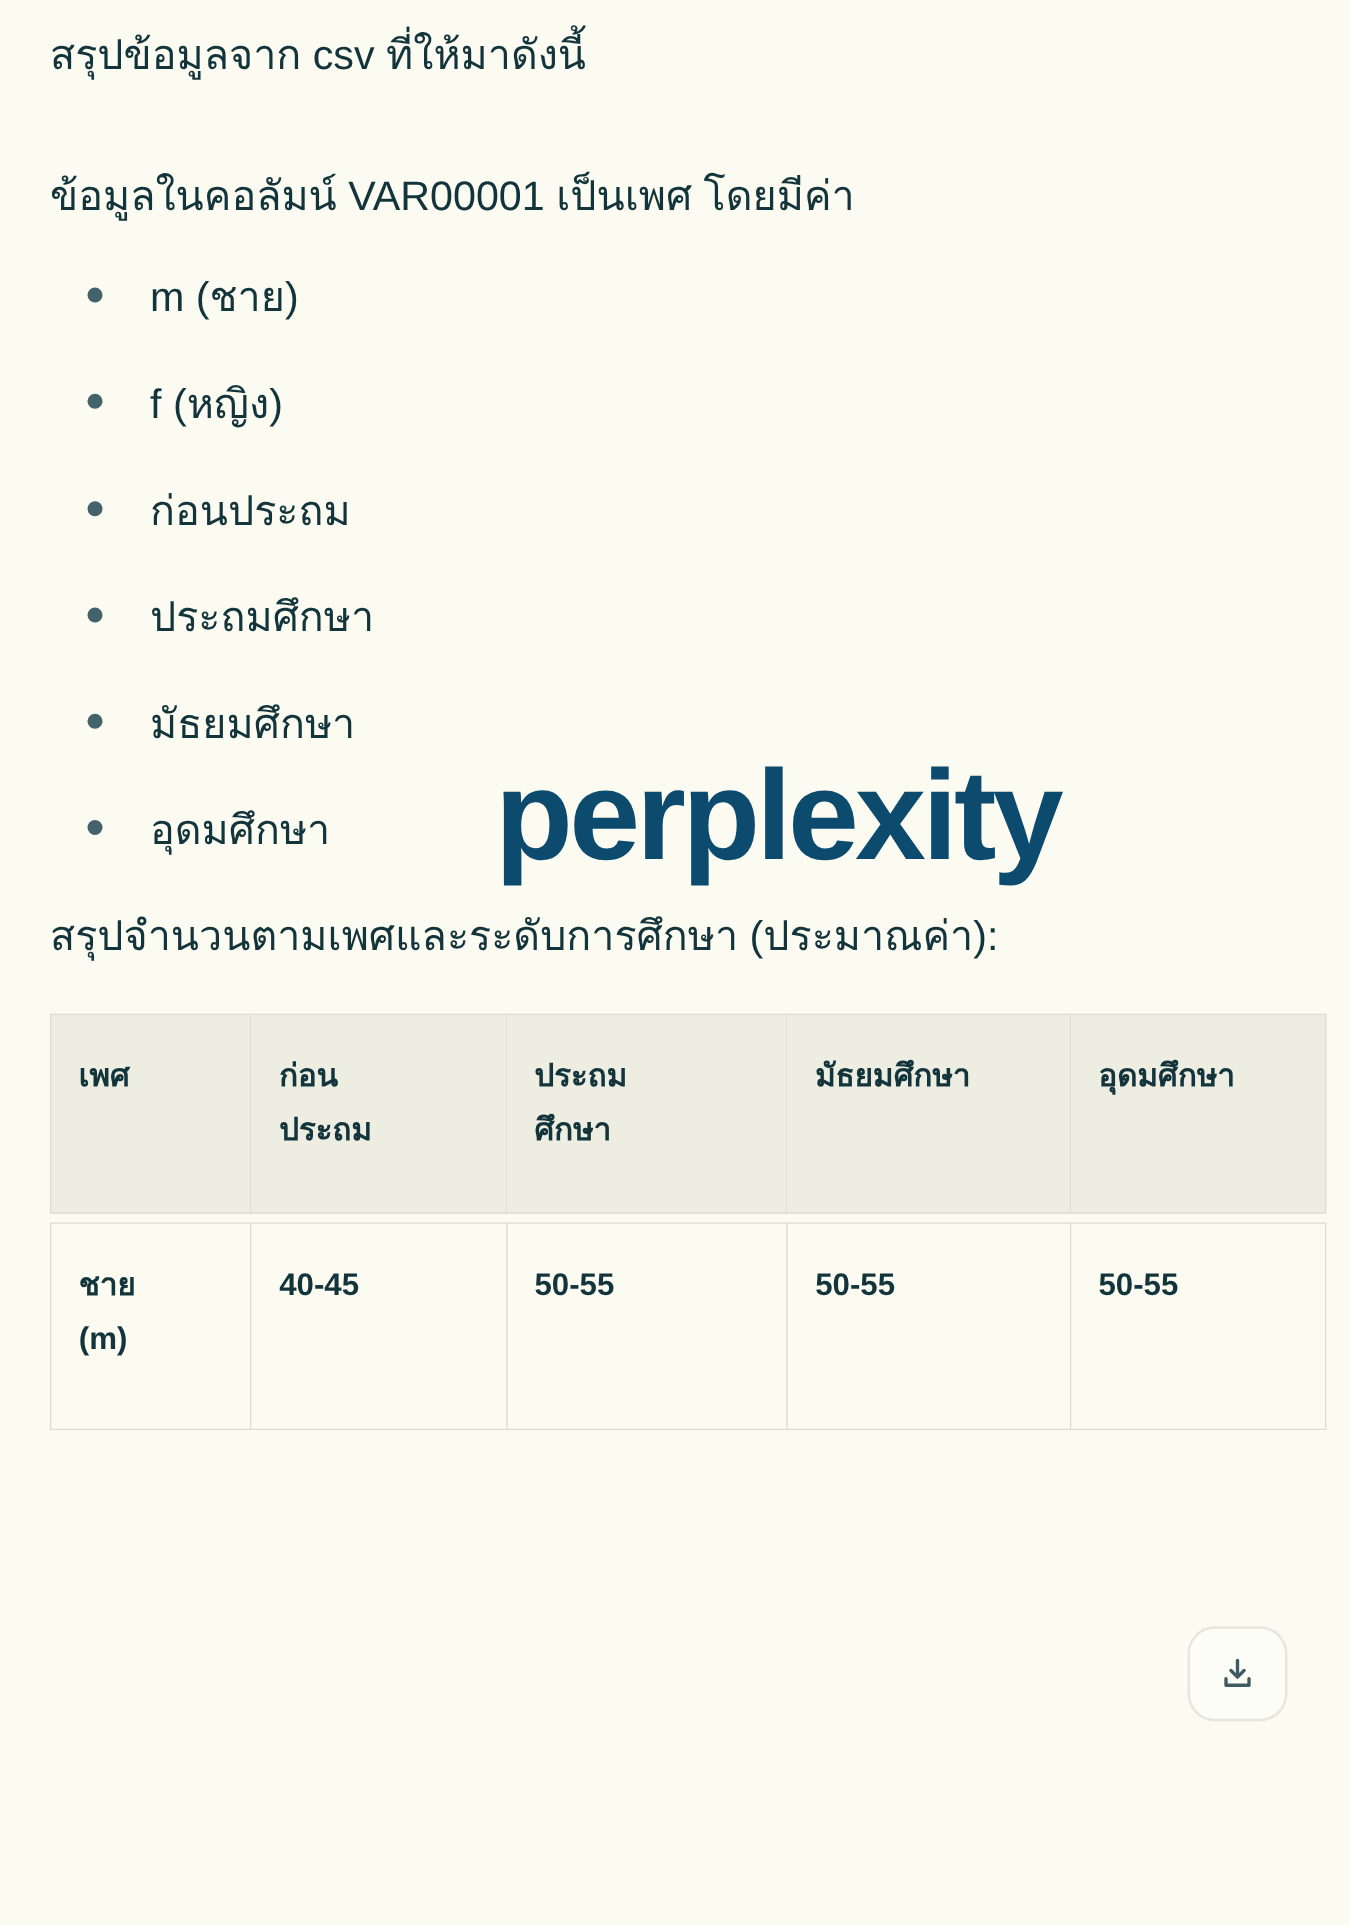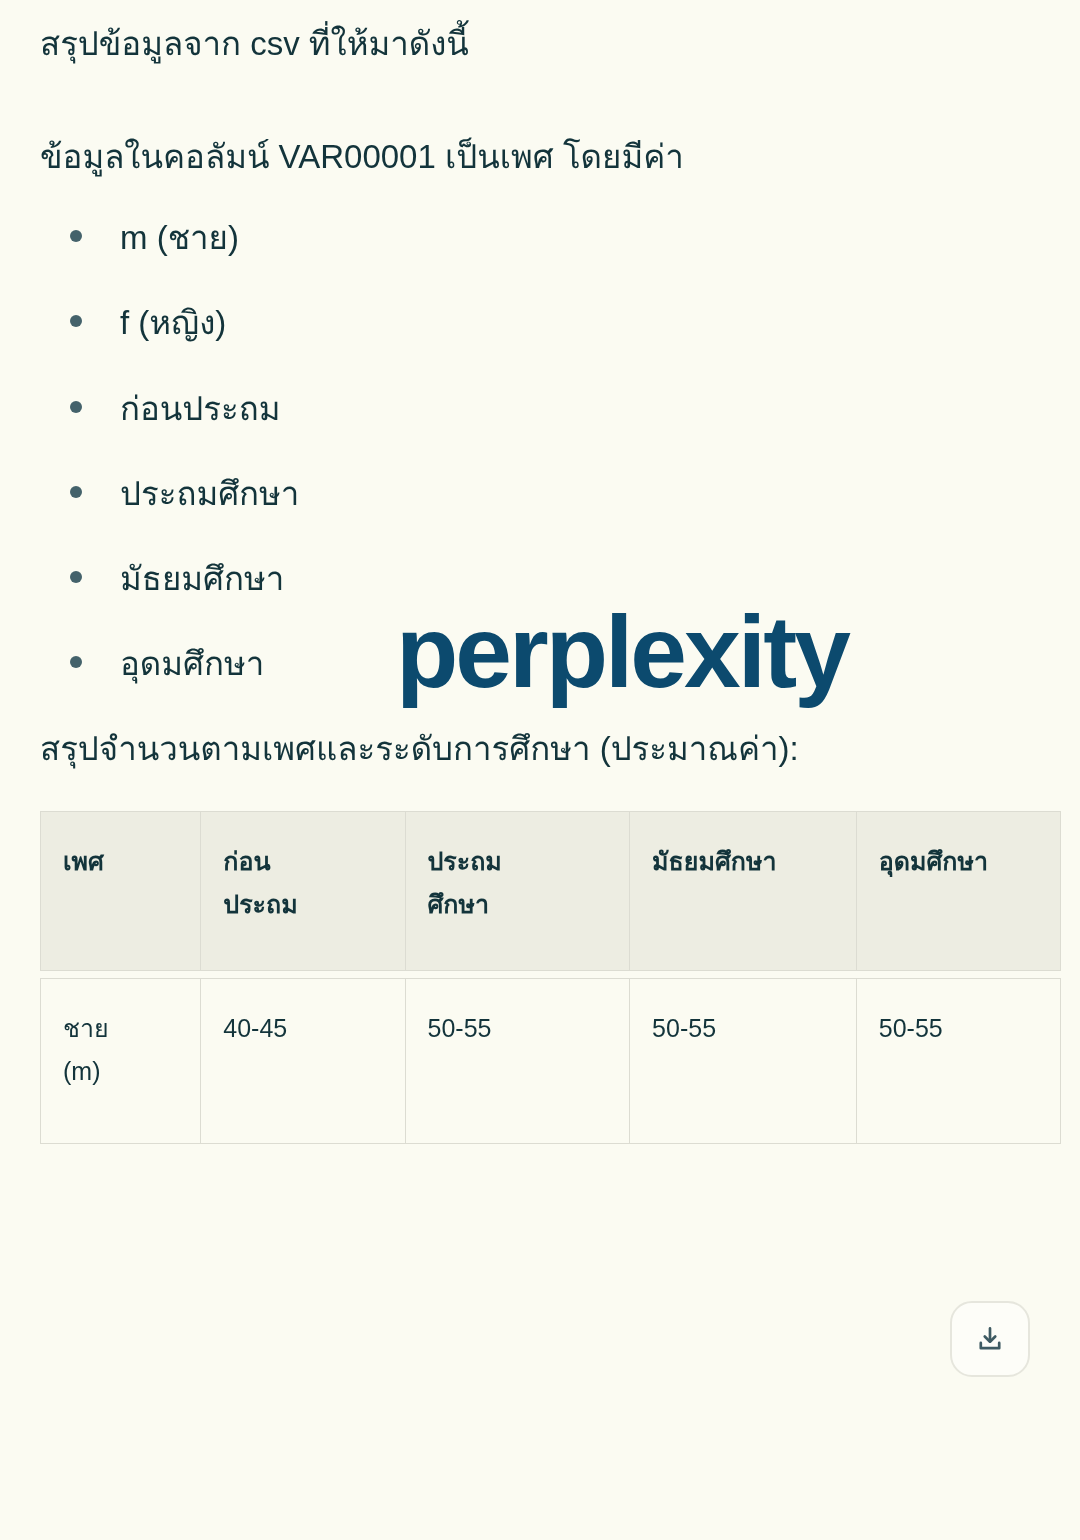"ชาย" table.summary-table td { font-weight: none -> bold }
